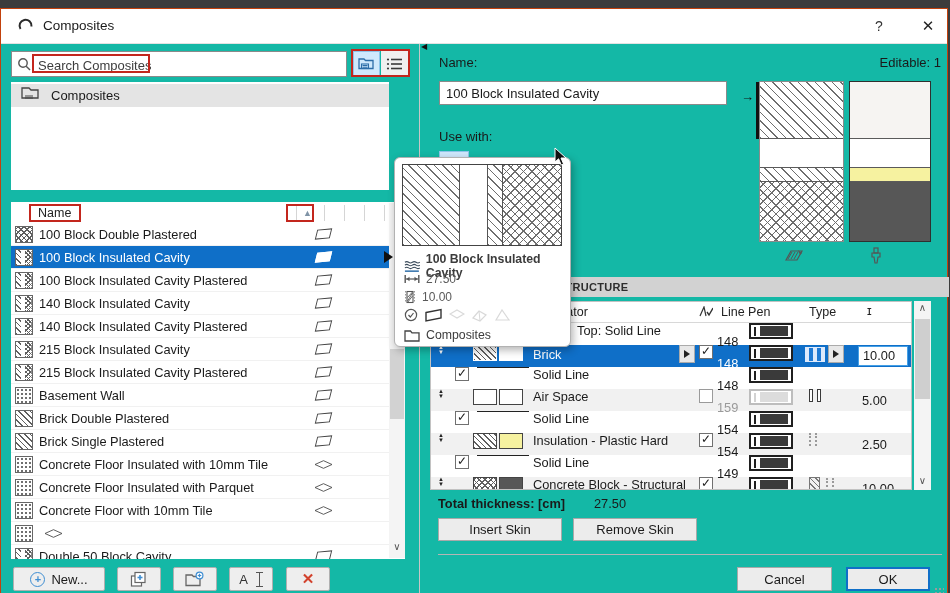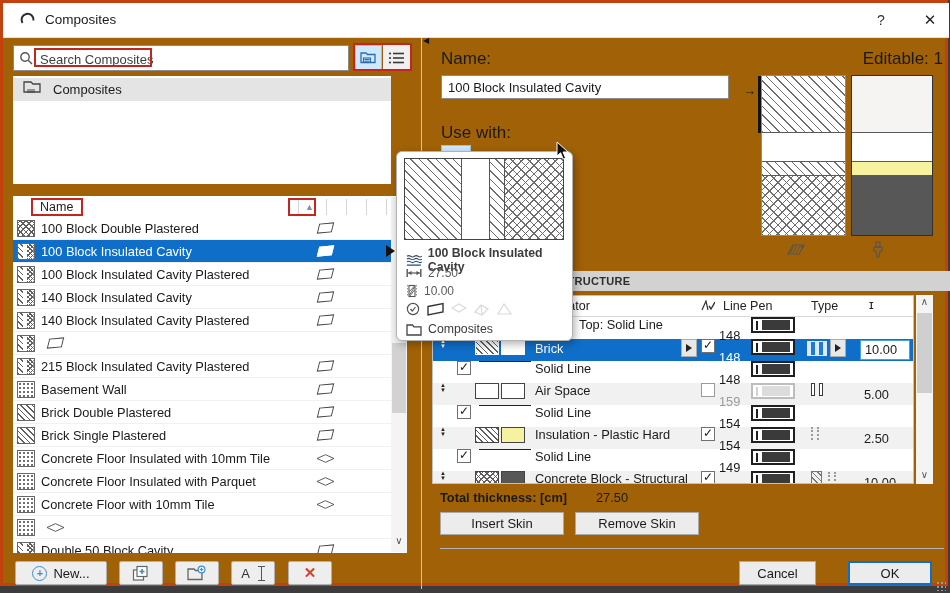"Composites" #dialog { background: #a16207 -> #14b8a6; border: 3px solid #c2410c -> 1px solid #c2410c; top: 0 -> 8px }
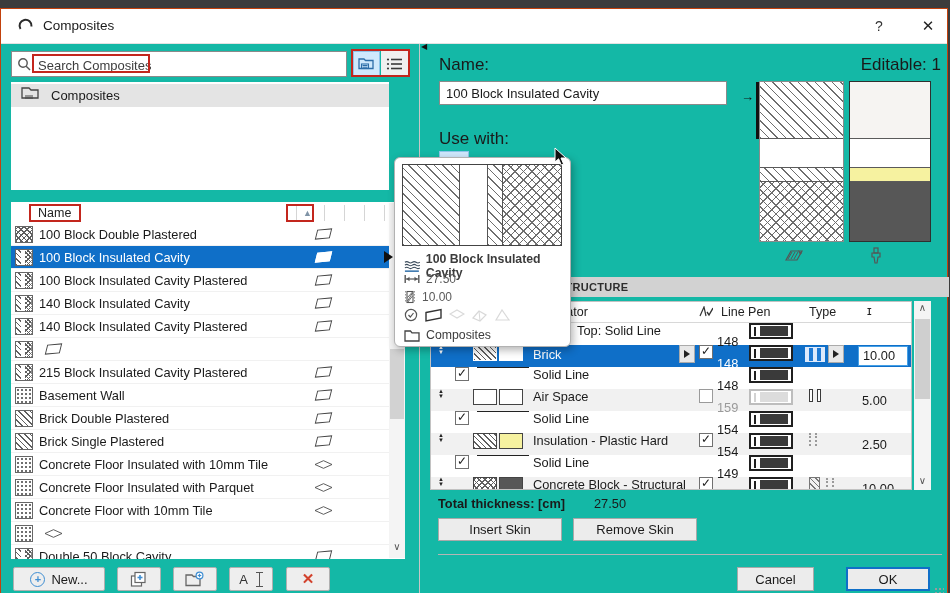"Name:" .rlabel { font-size: 17px -> 13px }
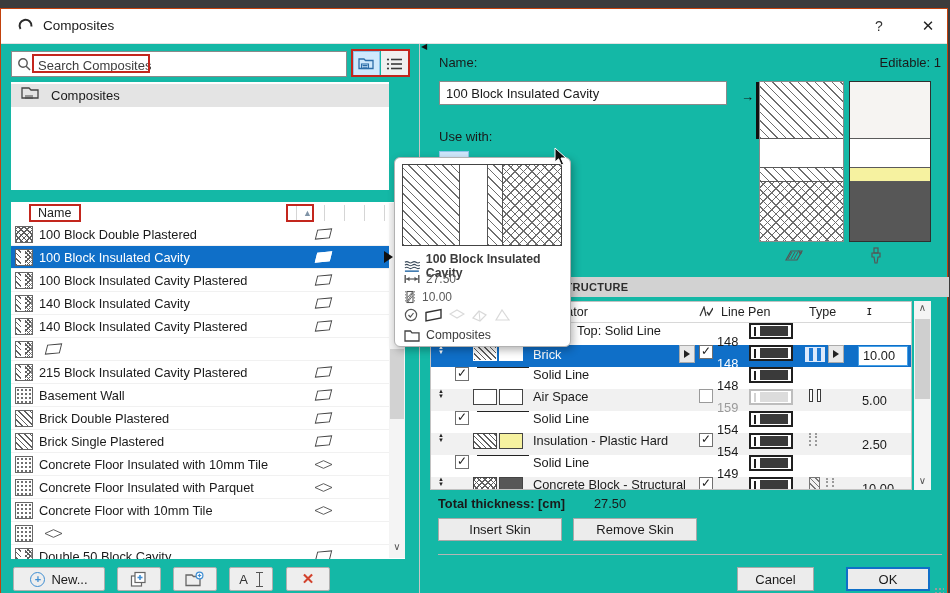"215 Block Insulated Cavity" span.llabel { html: none -> <span>215 Block Insulated Cavity</span> }
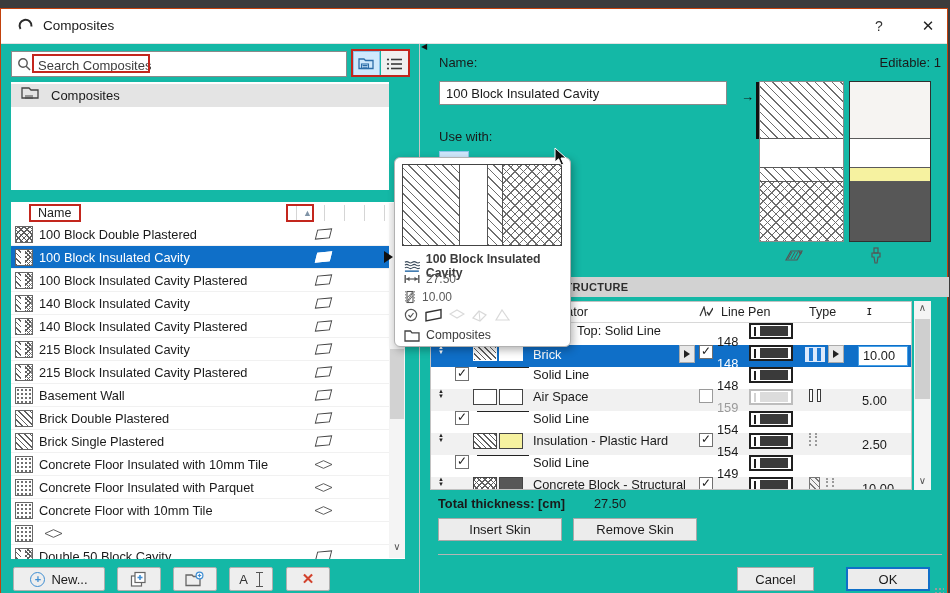"Cancel" #btn-cancel { width: 77px -> 95px }
